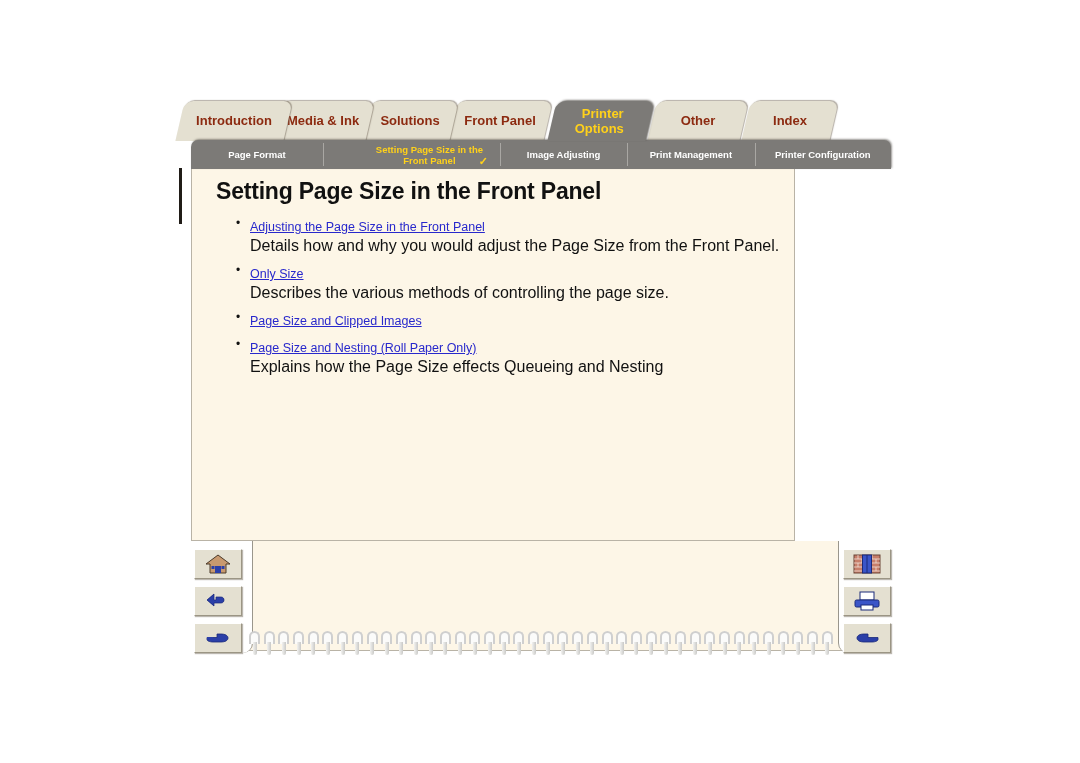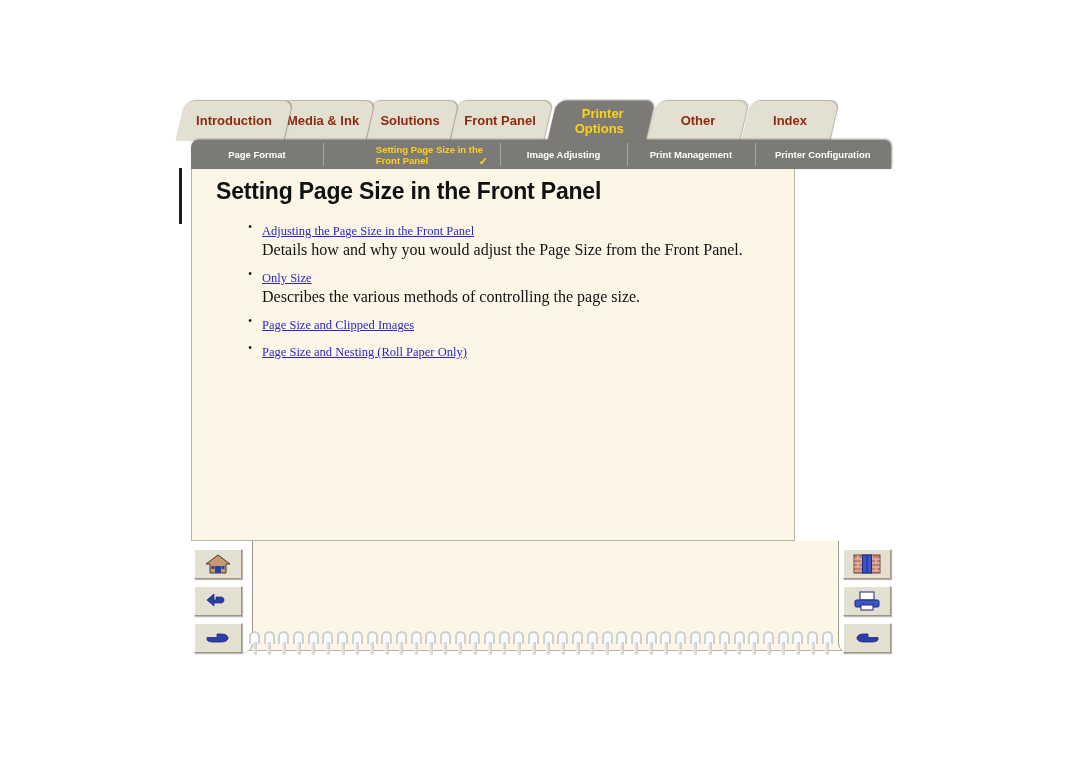"Page Format" .subtab { text-align: none -> center }
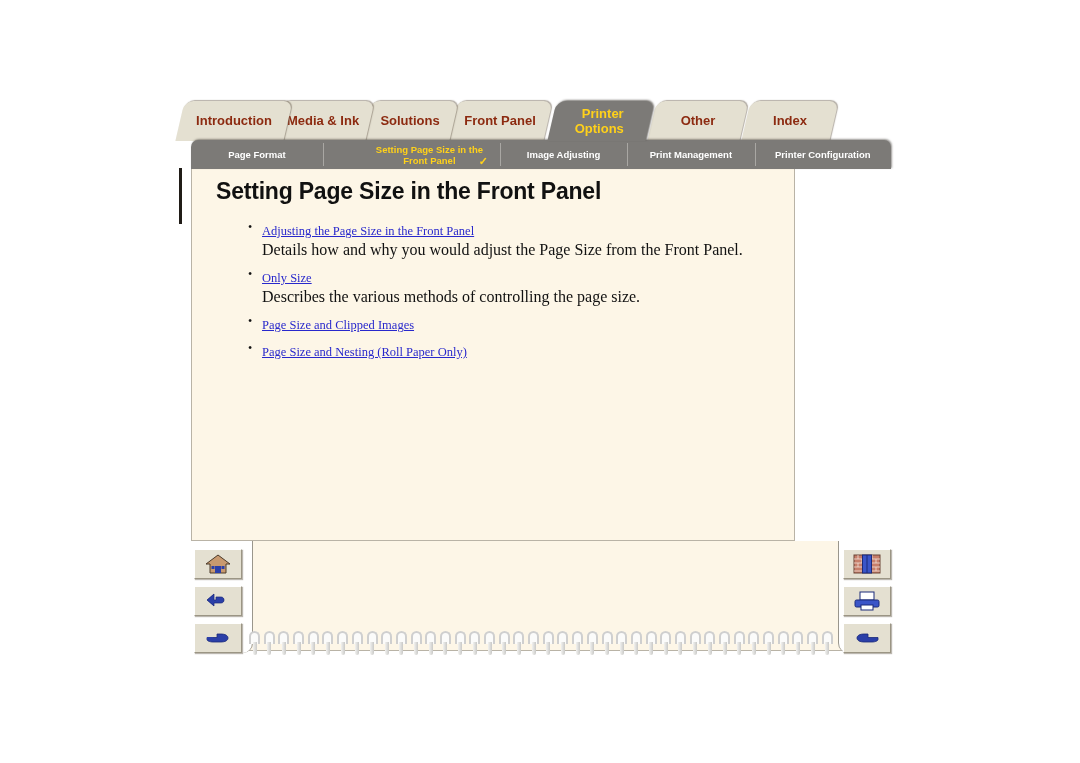"Adjusting the Page Size in" ul#linklist { font-family: Liberation Serif, serif -> none; margin: 16px -> 4px }
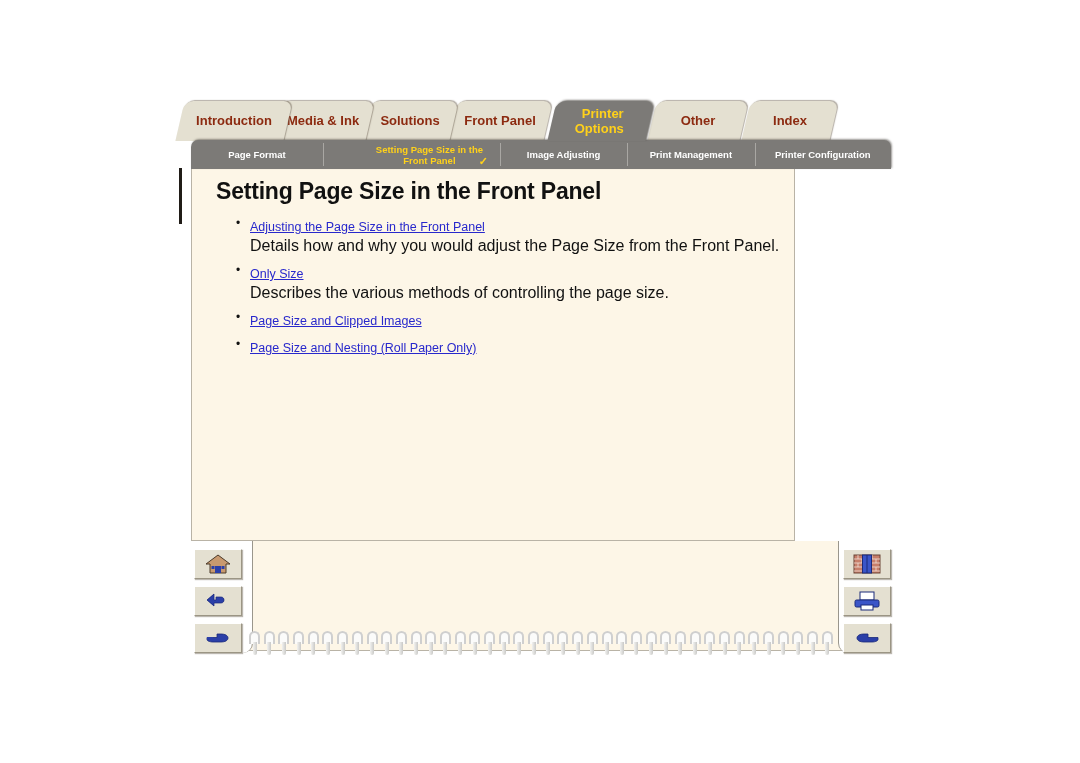"Explains how the Page Size" span.litem-desc { html: none -> <span>Explains how the Page Size effects Queueing and Nesting</span> }
